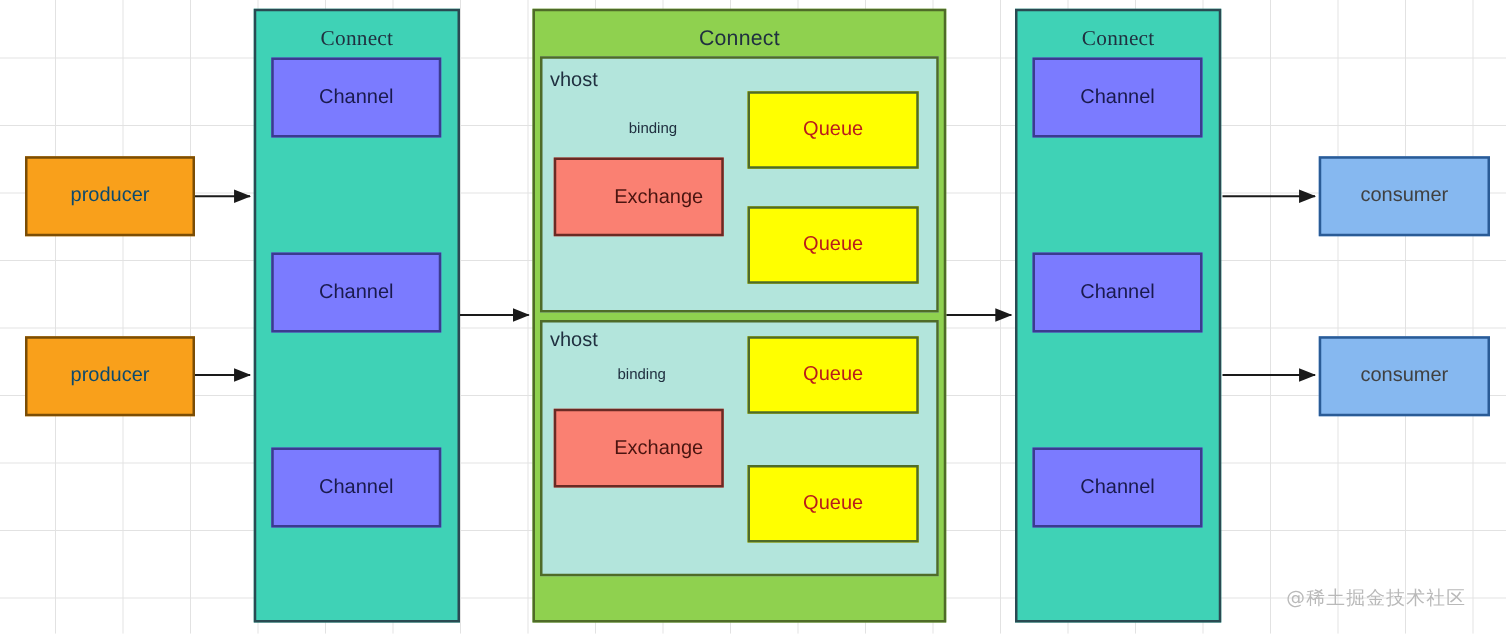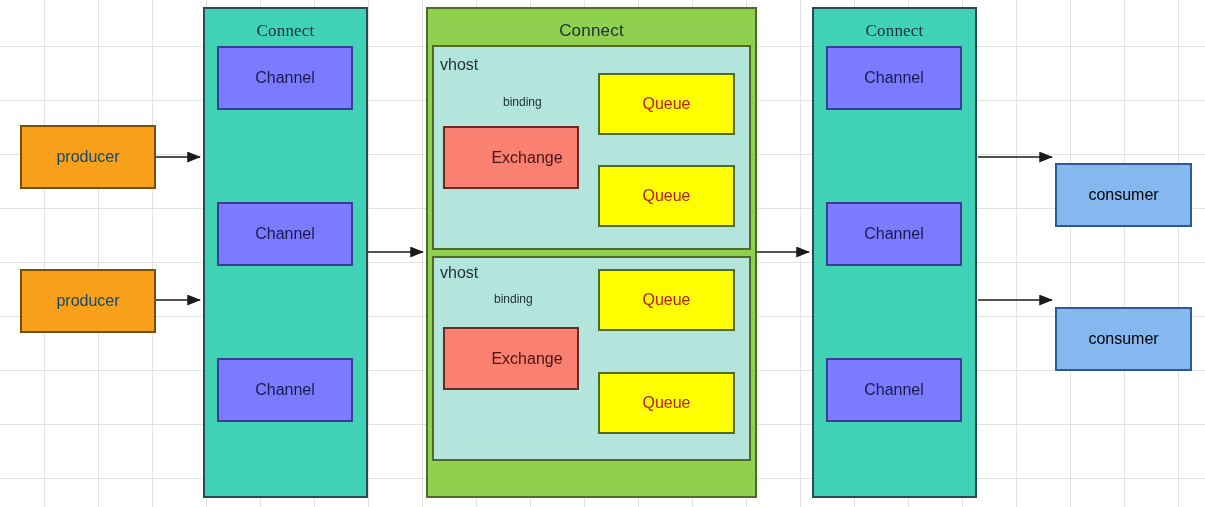"consumer" .consumer-box { color: #000000 -> #404040; margin-top: 38px -> none }
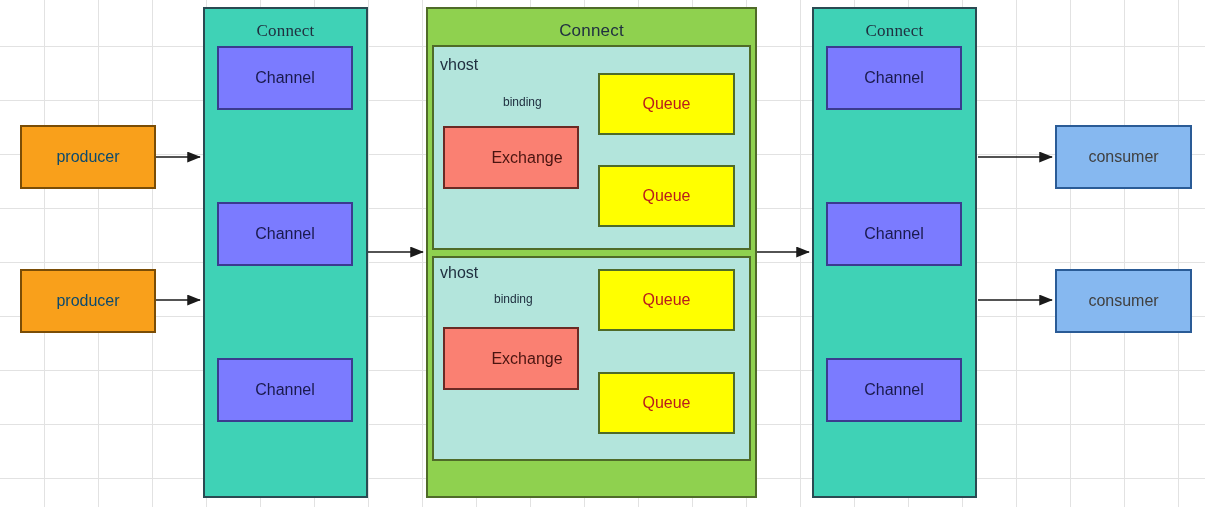"@稀土掘金技术社区" div.watermark { html: none -> <div>@稀土掘金技术社区</div> }
